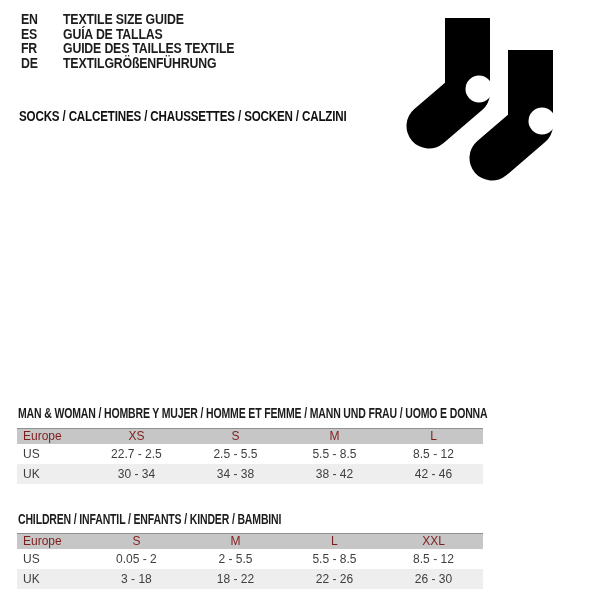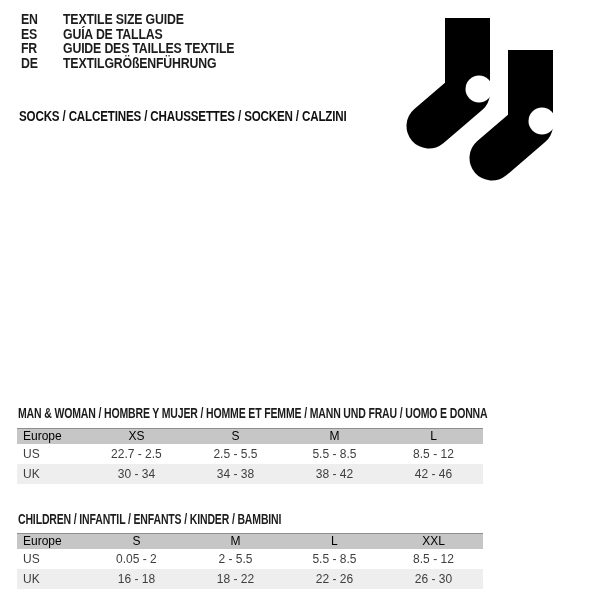"Europe" .size-table th { color: #000000 -> #7f1d1d }
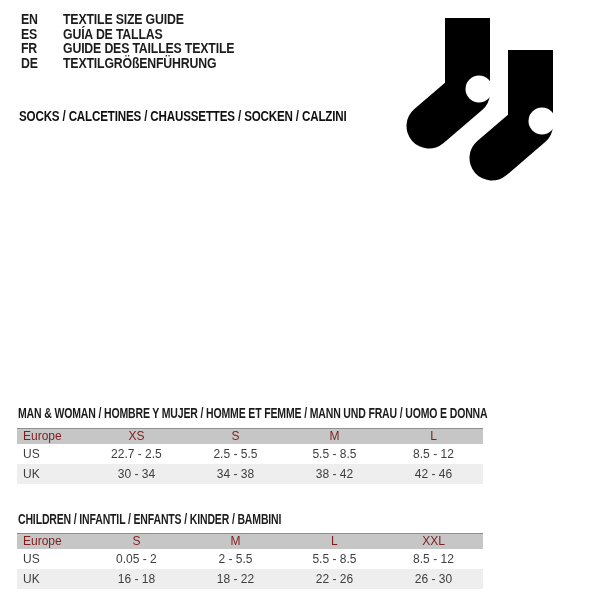"16 - 18" td { text: 16 -> 3 }
